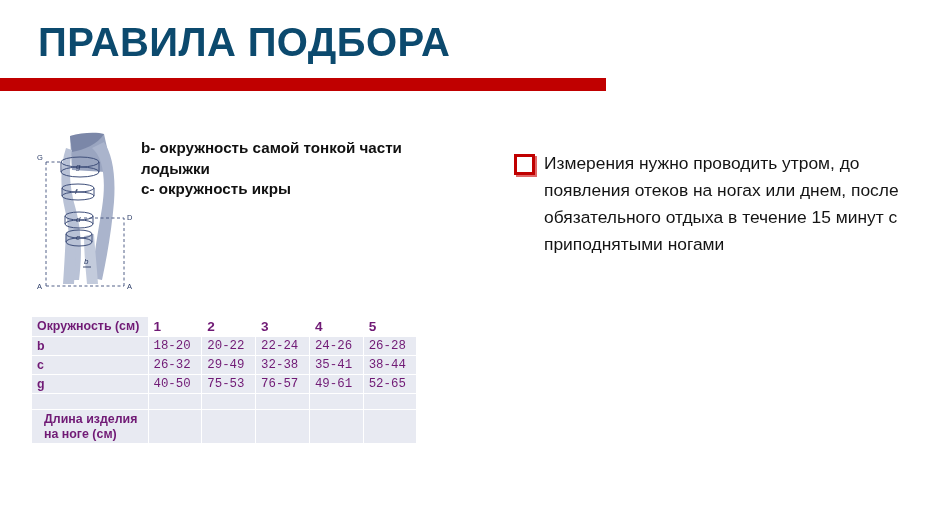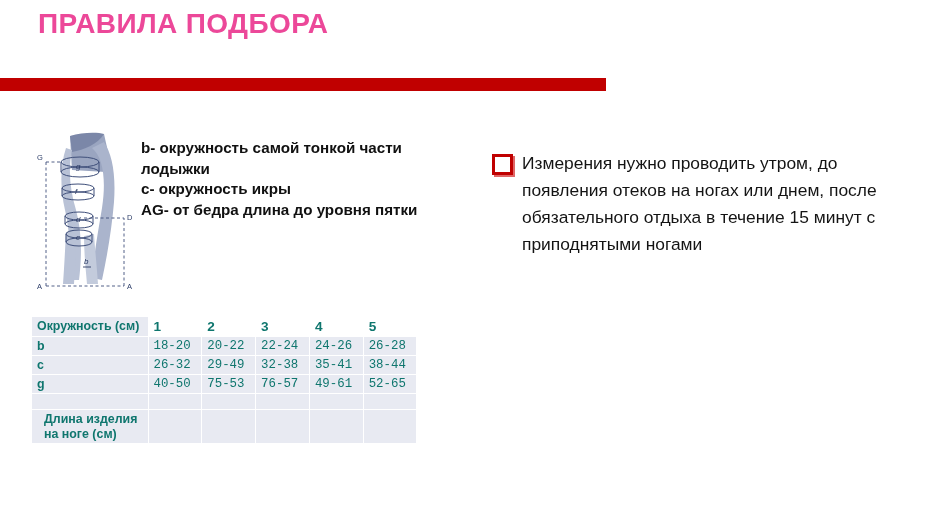"ПРАВИЛА ПОДБОРА" .title { color: #ec4899 -> #0c4a6e; font-size: 28px -> 40px; top: 8px -> 20px }
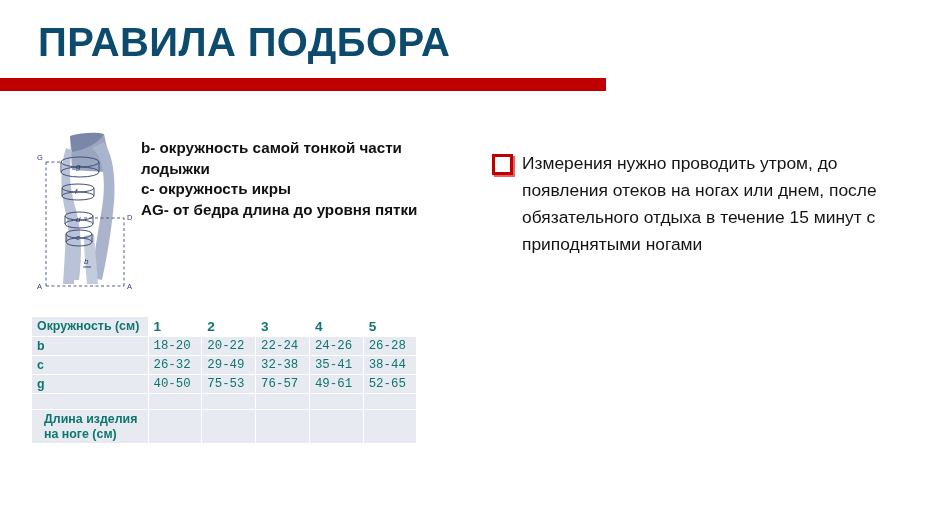"Измерения нужно проводить утром, до" .bullet-block { left: 492px -> 514px }
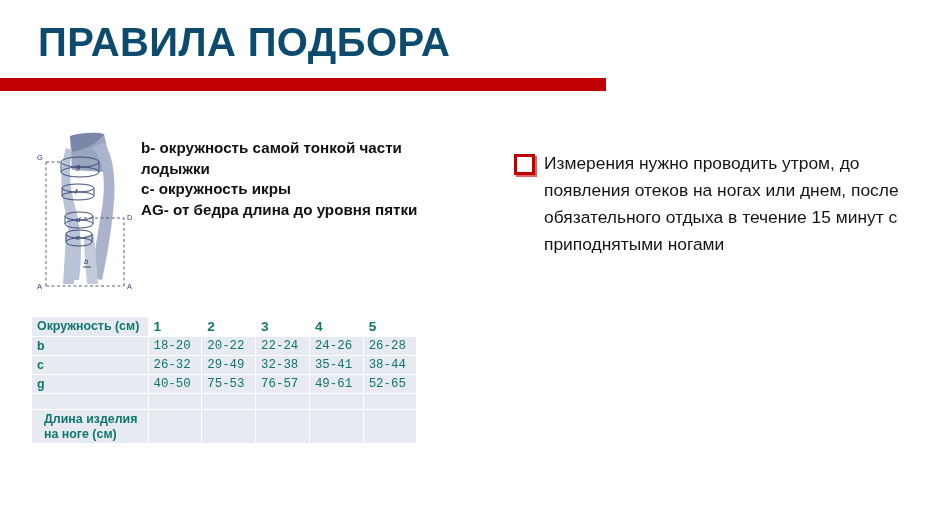"AG- от бедра длина до" div { html: <div>AG- от бедра длина до уровня пятки</div> -> none }
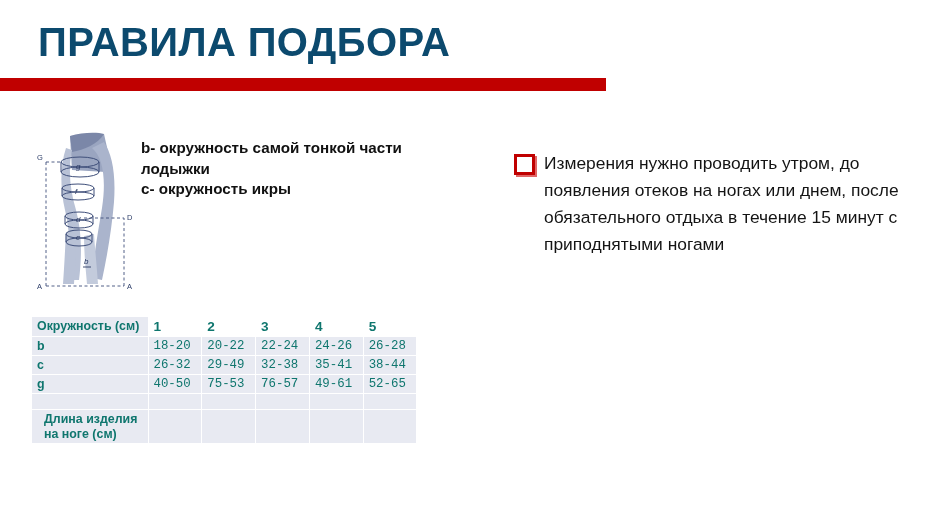"Окружность (см)" .table-wrap { color: #0f766e -> #701a75 }
